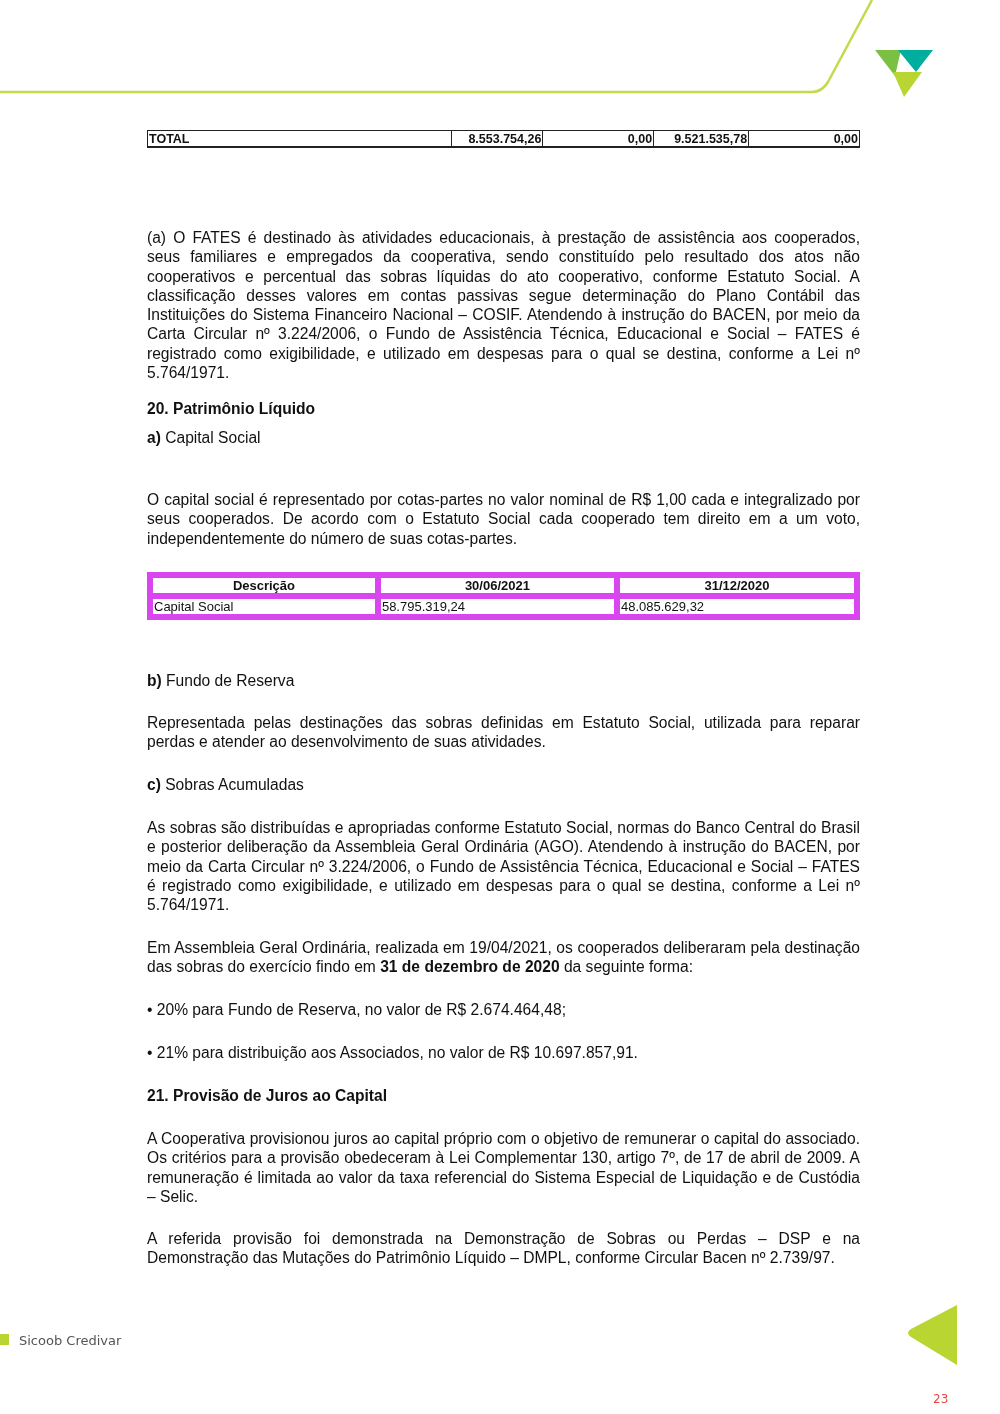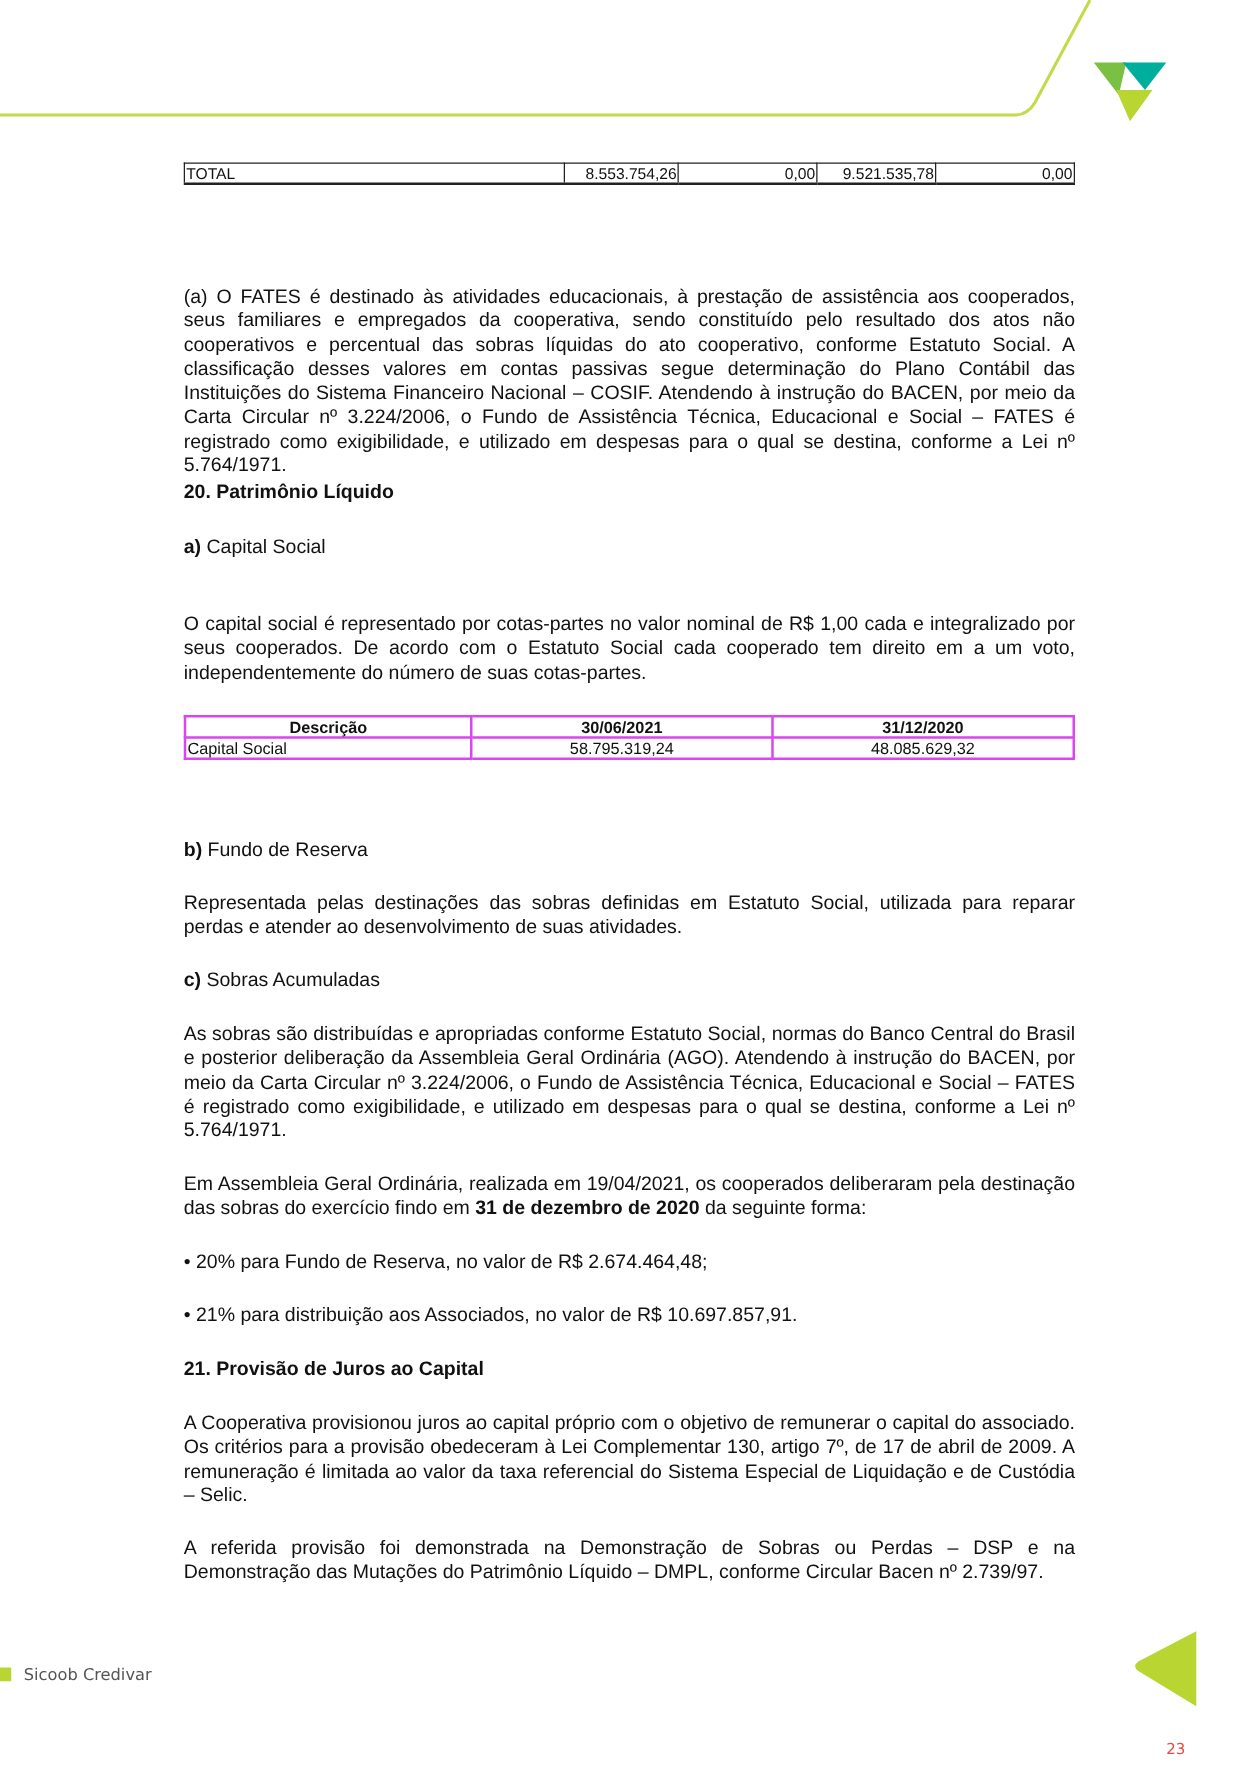"TOTAL" table.t1 tr.total td { font-weight: normal -> bold }
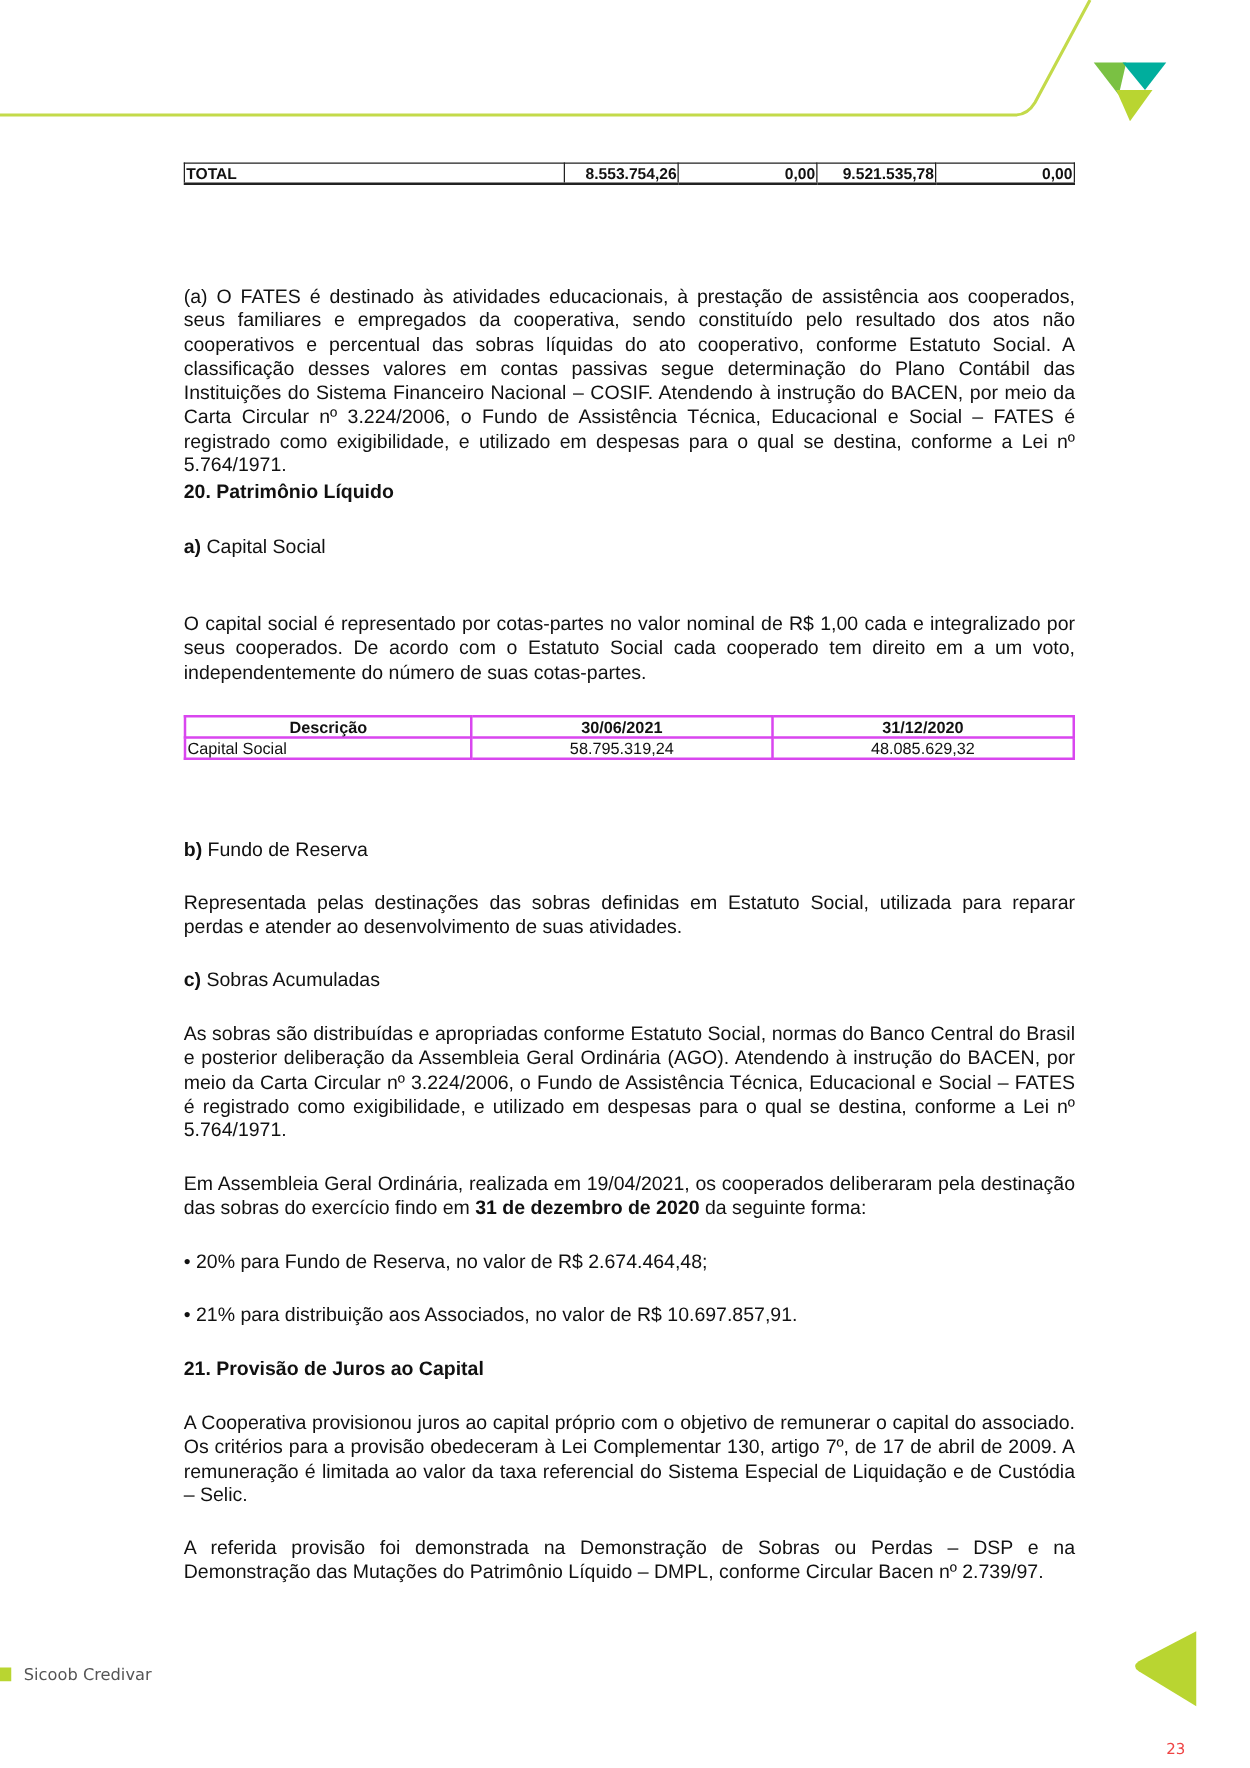"20. Patrimônio Líquido" p.h { top: 384px -> 399px }
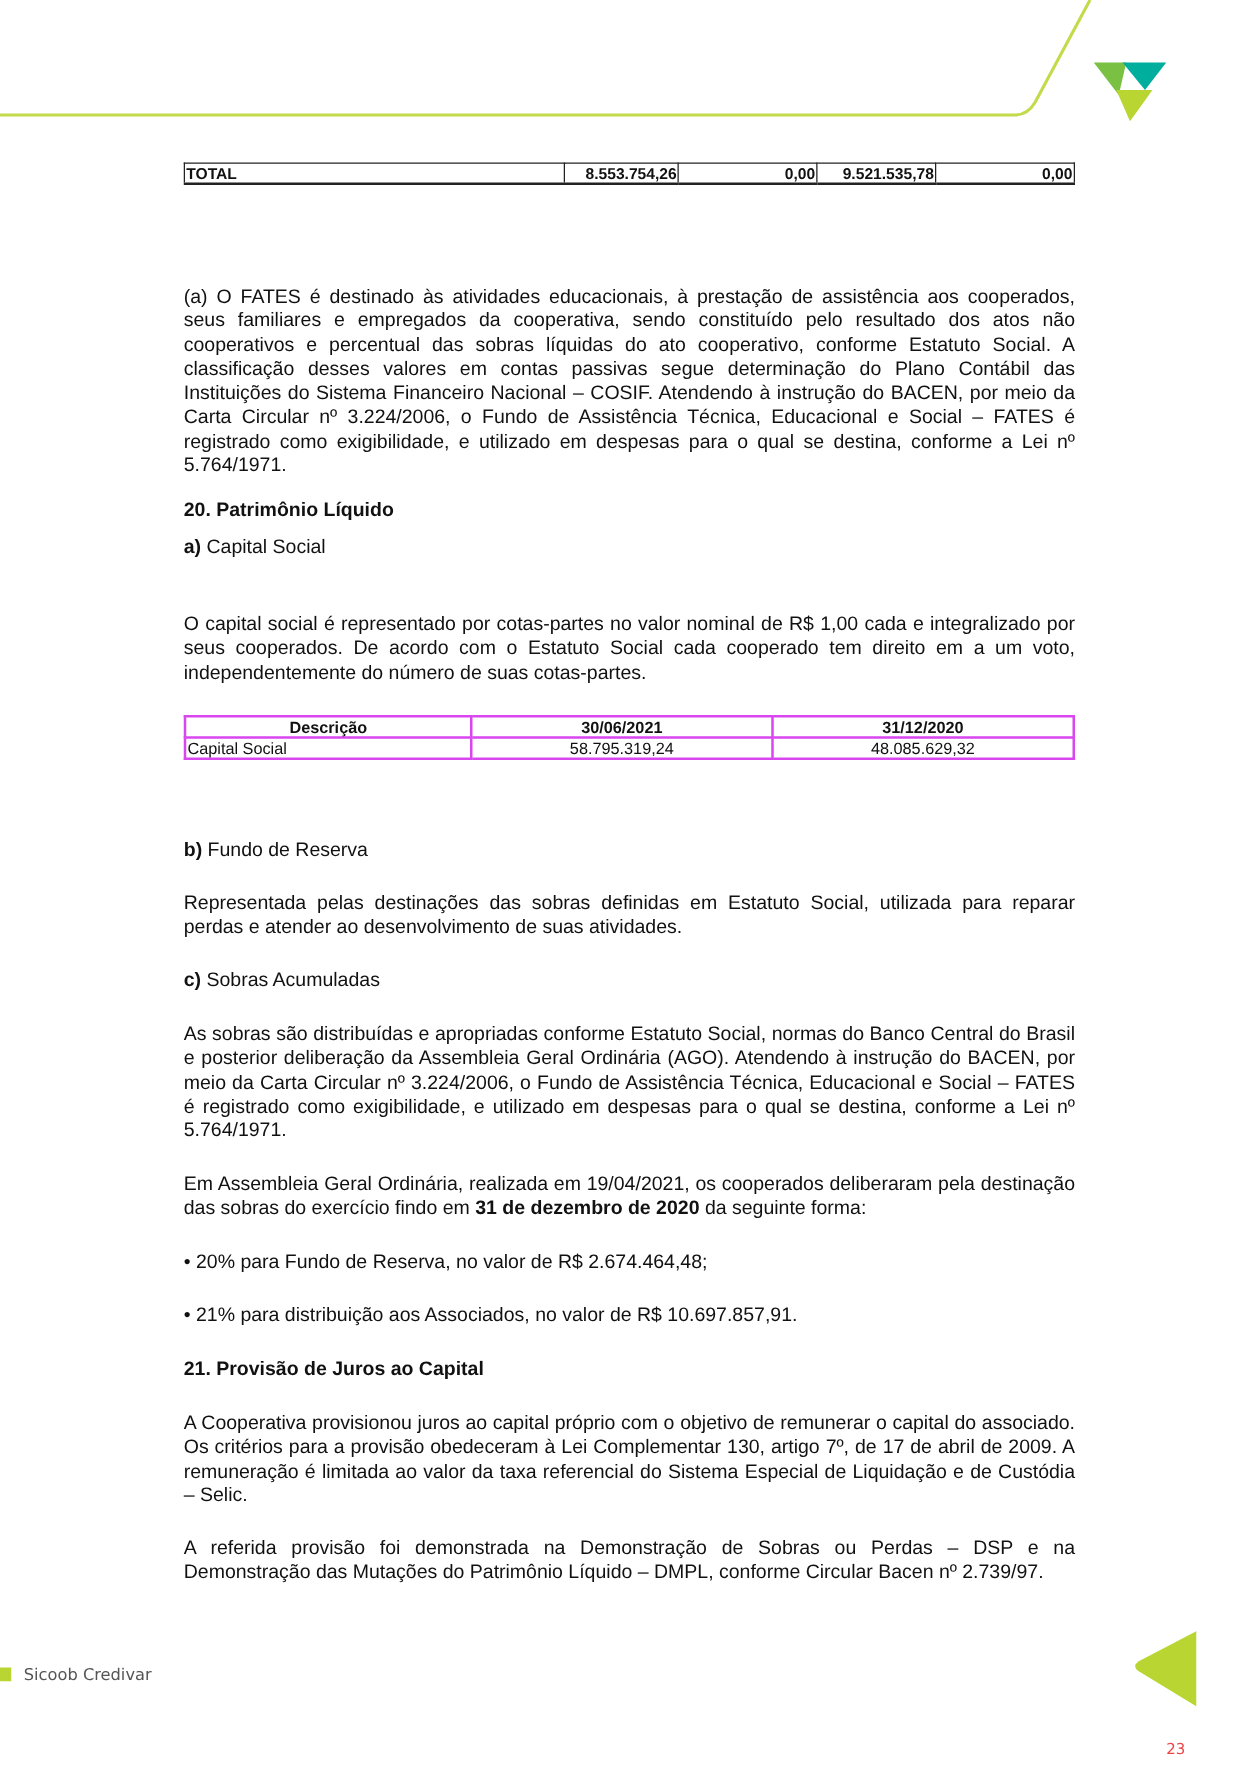"Descrição" table.t2 td, table.t2 th { border: 2px solid #d946ef -> 6px solid #d946ef }
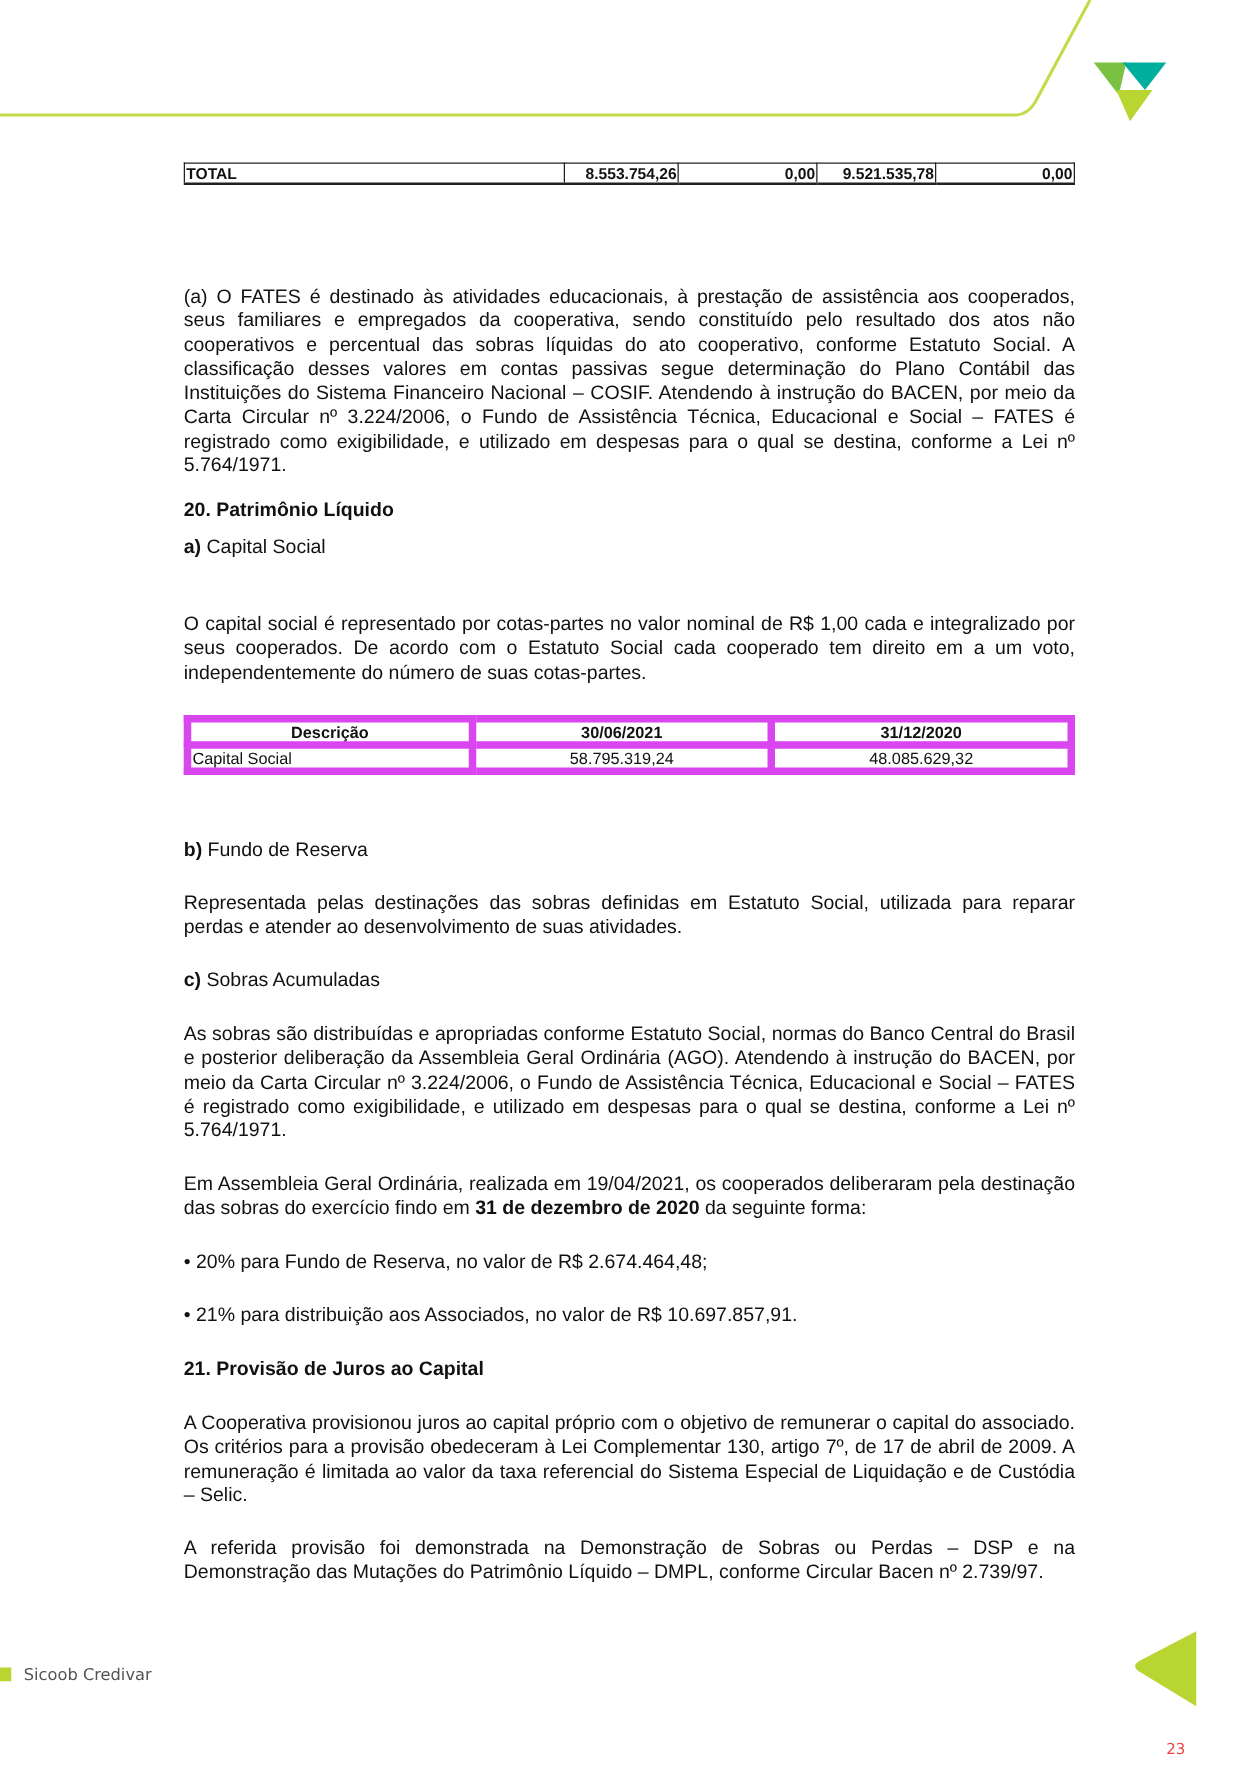"58.795.319,24" table.t2 td.num { text-align: center -> left }
